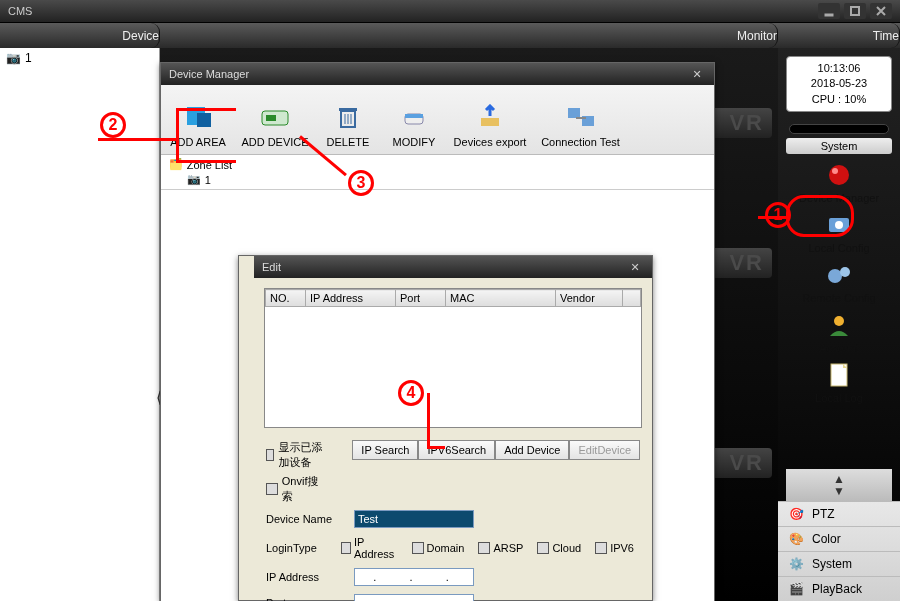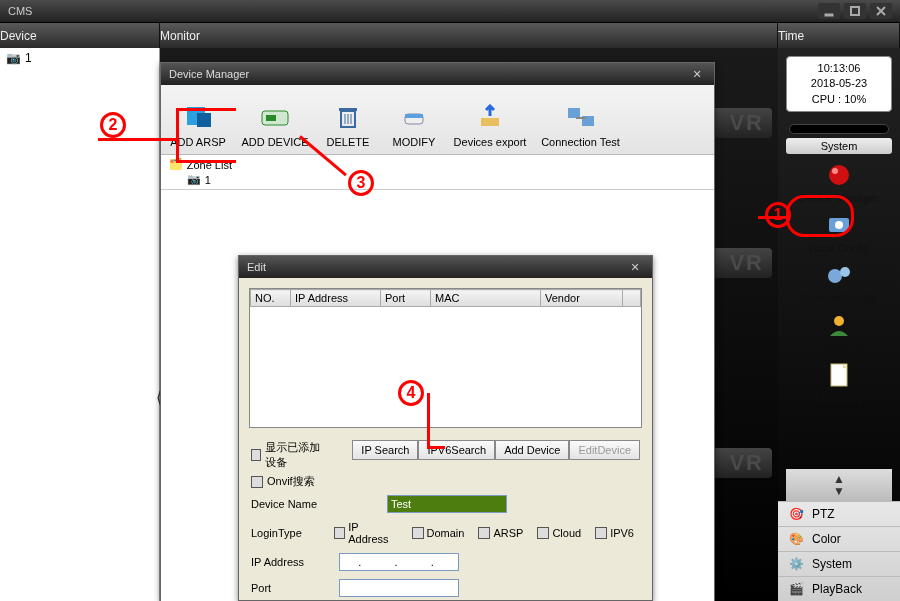"Device" .toptabs .tab { border-radius: none -> 9px; justify-content: flex-start -> flex-end }
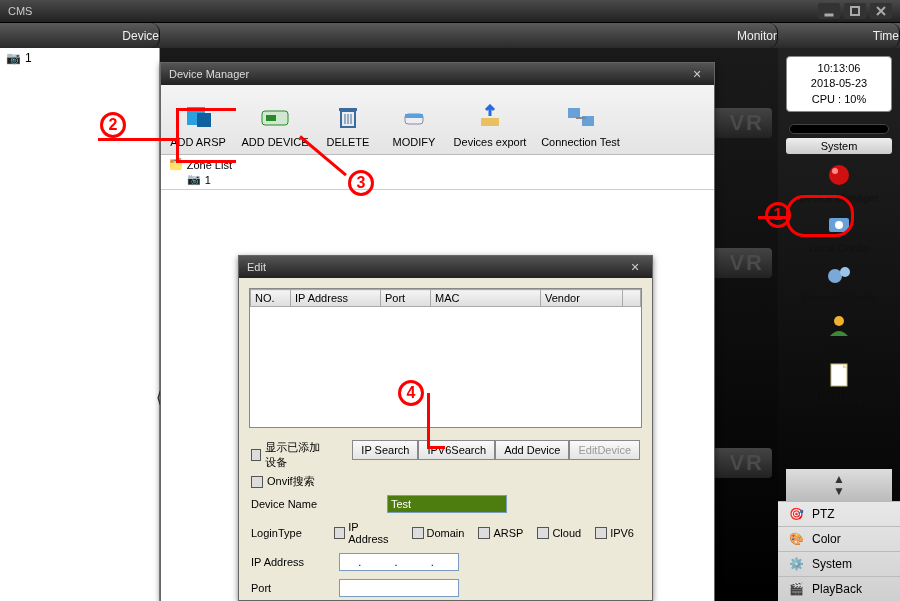"ADD ARSP" span { text: ARSP -> AREA }
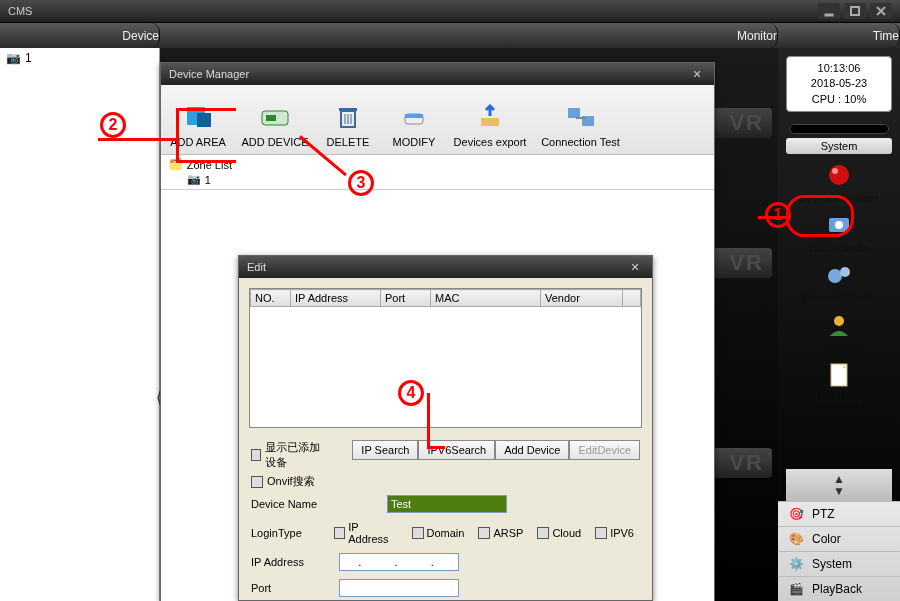"Edit" #editmodal { padding-left: none -> 15px }
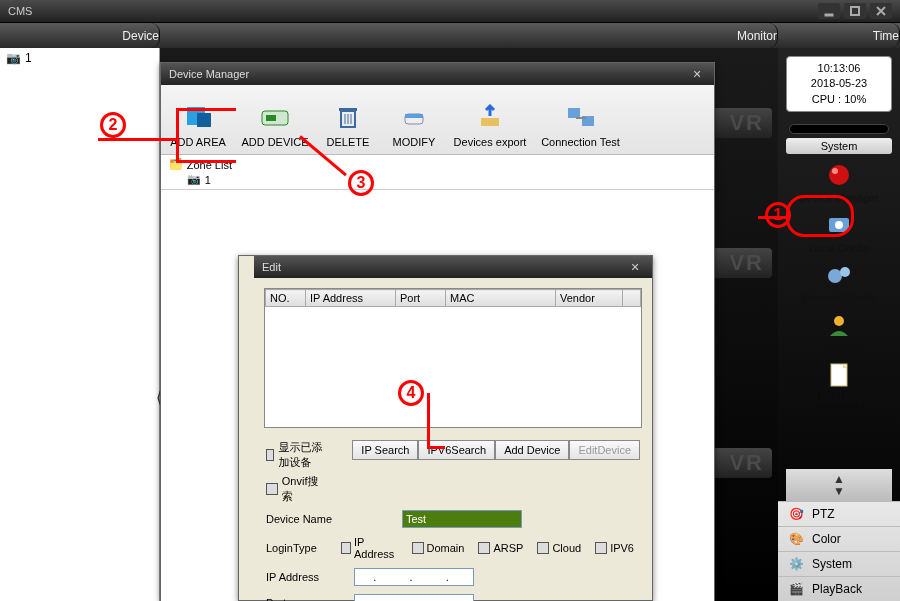"Test" #editmodal .devname { background: #4d7c0f -> #0c4a6e; margin-left: 48px -> none }
